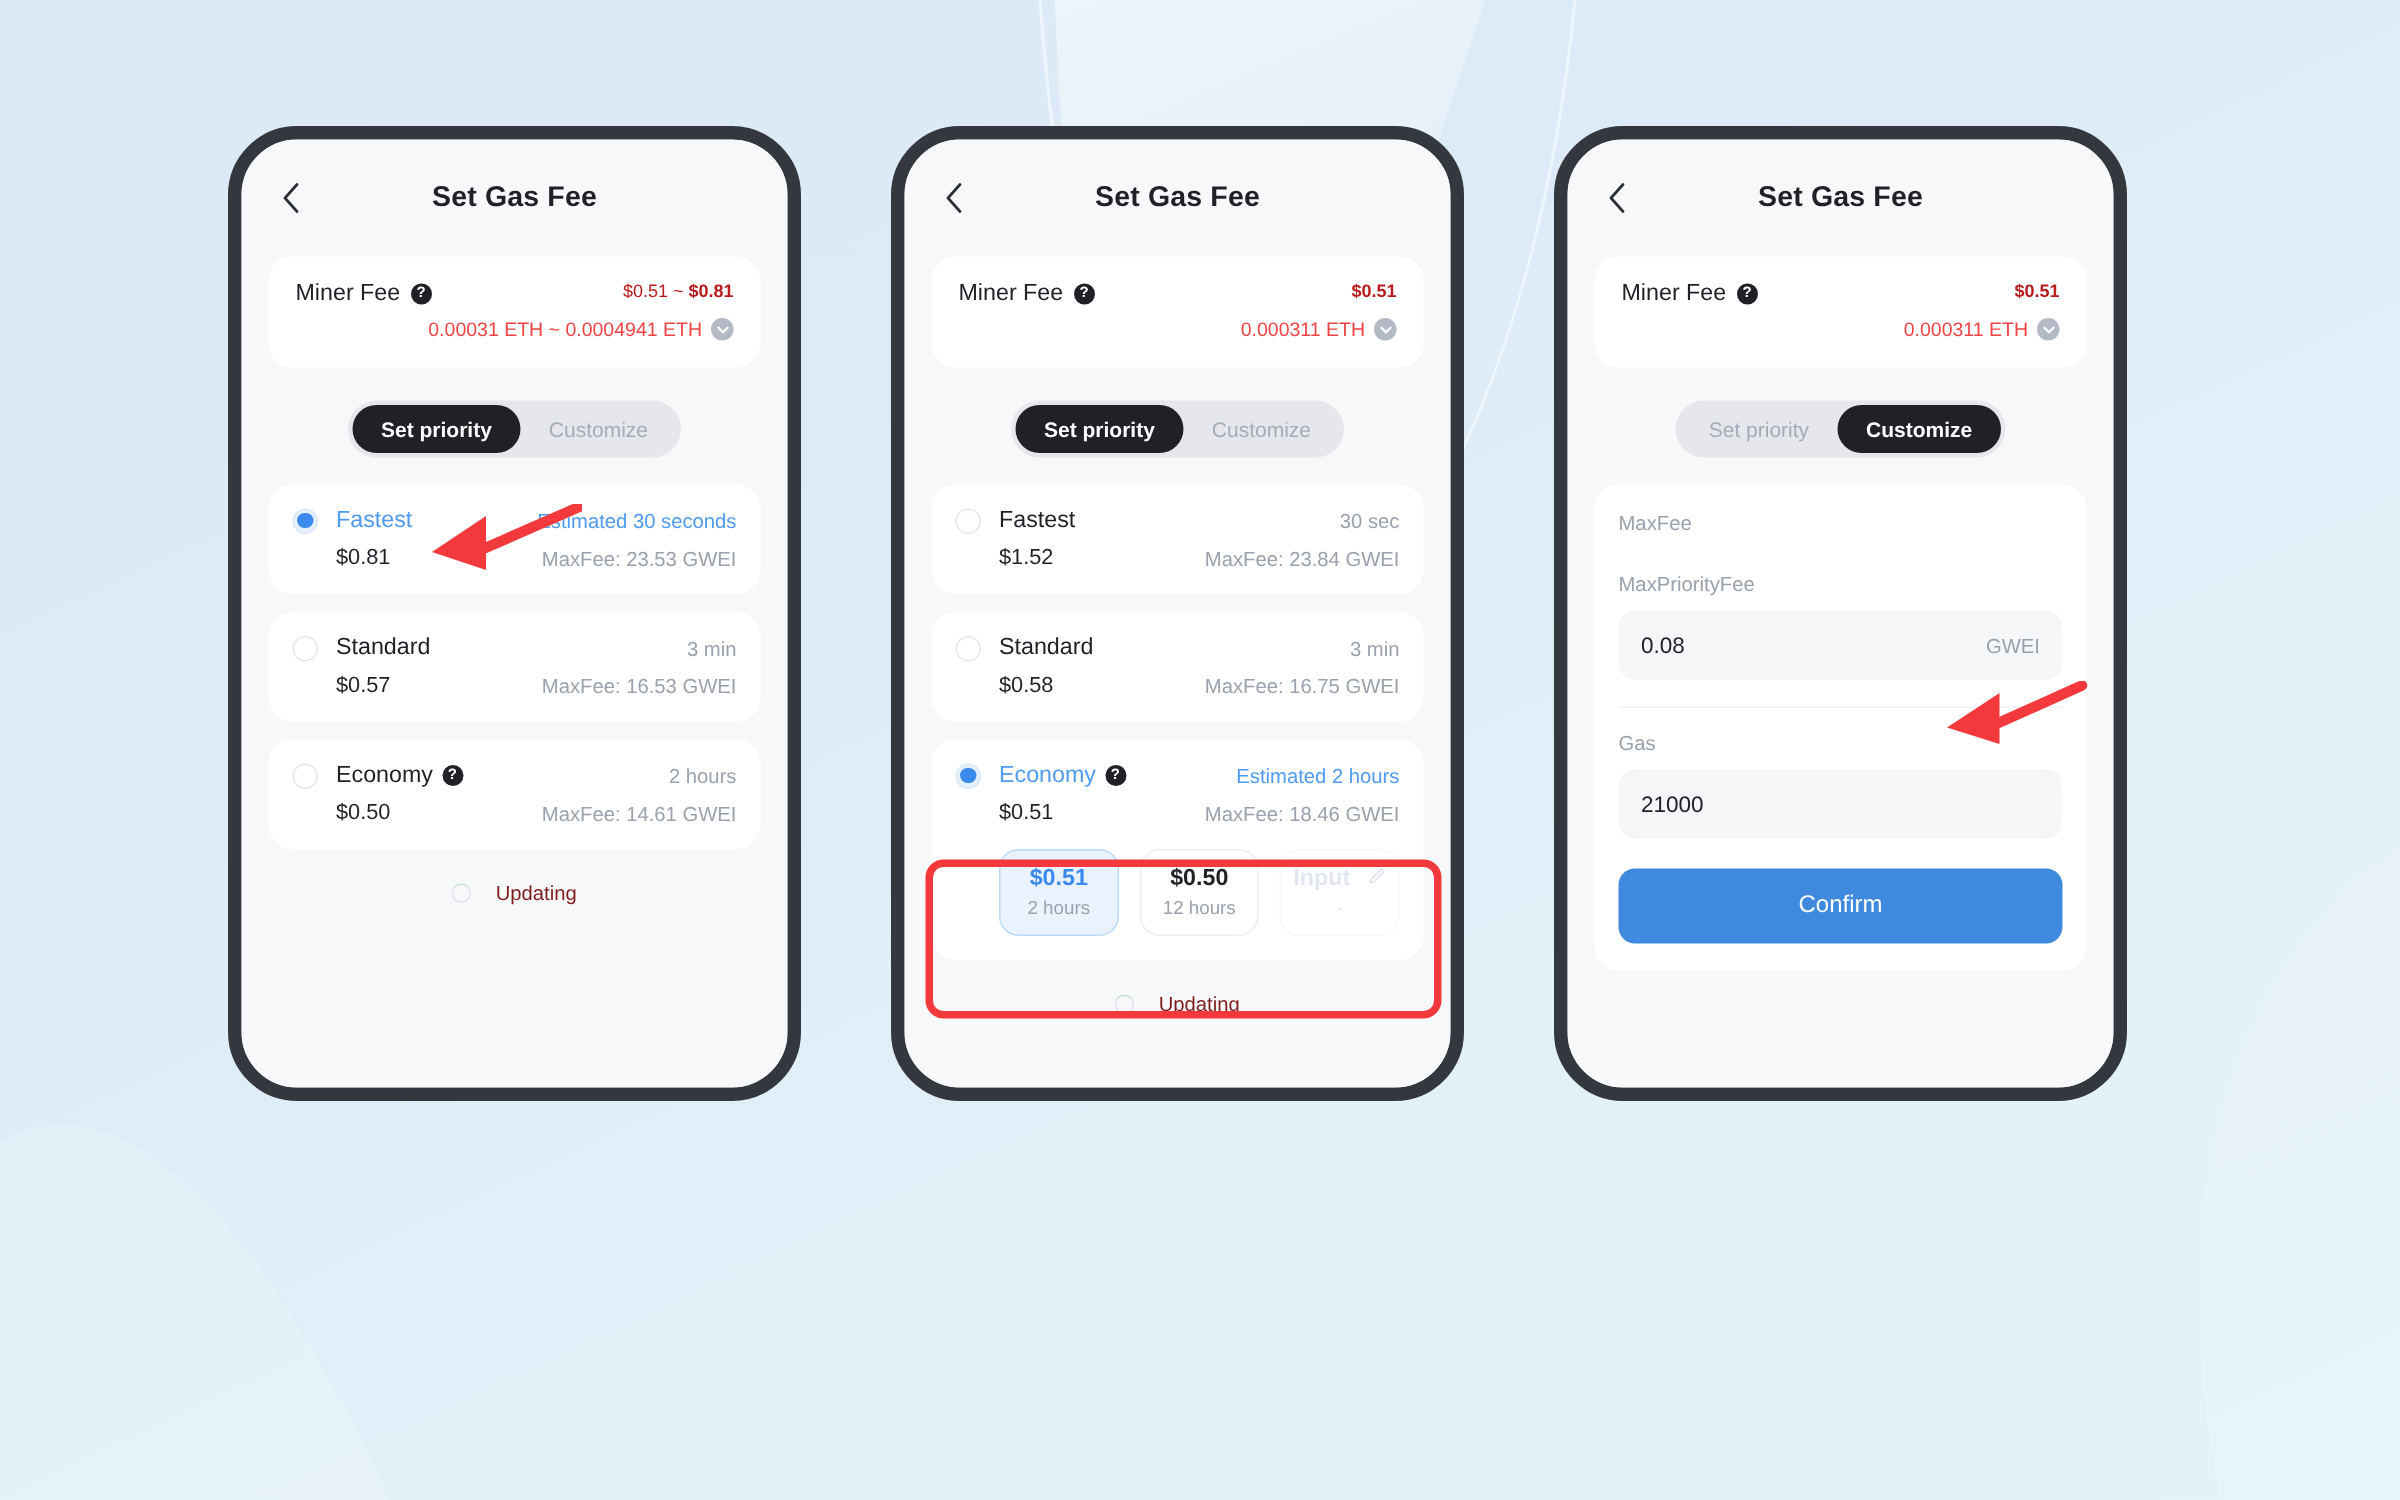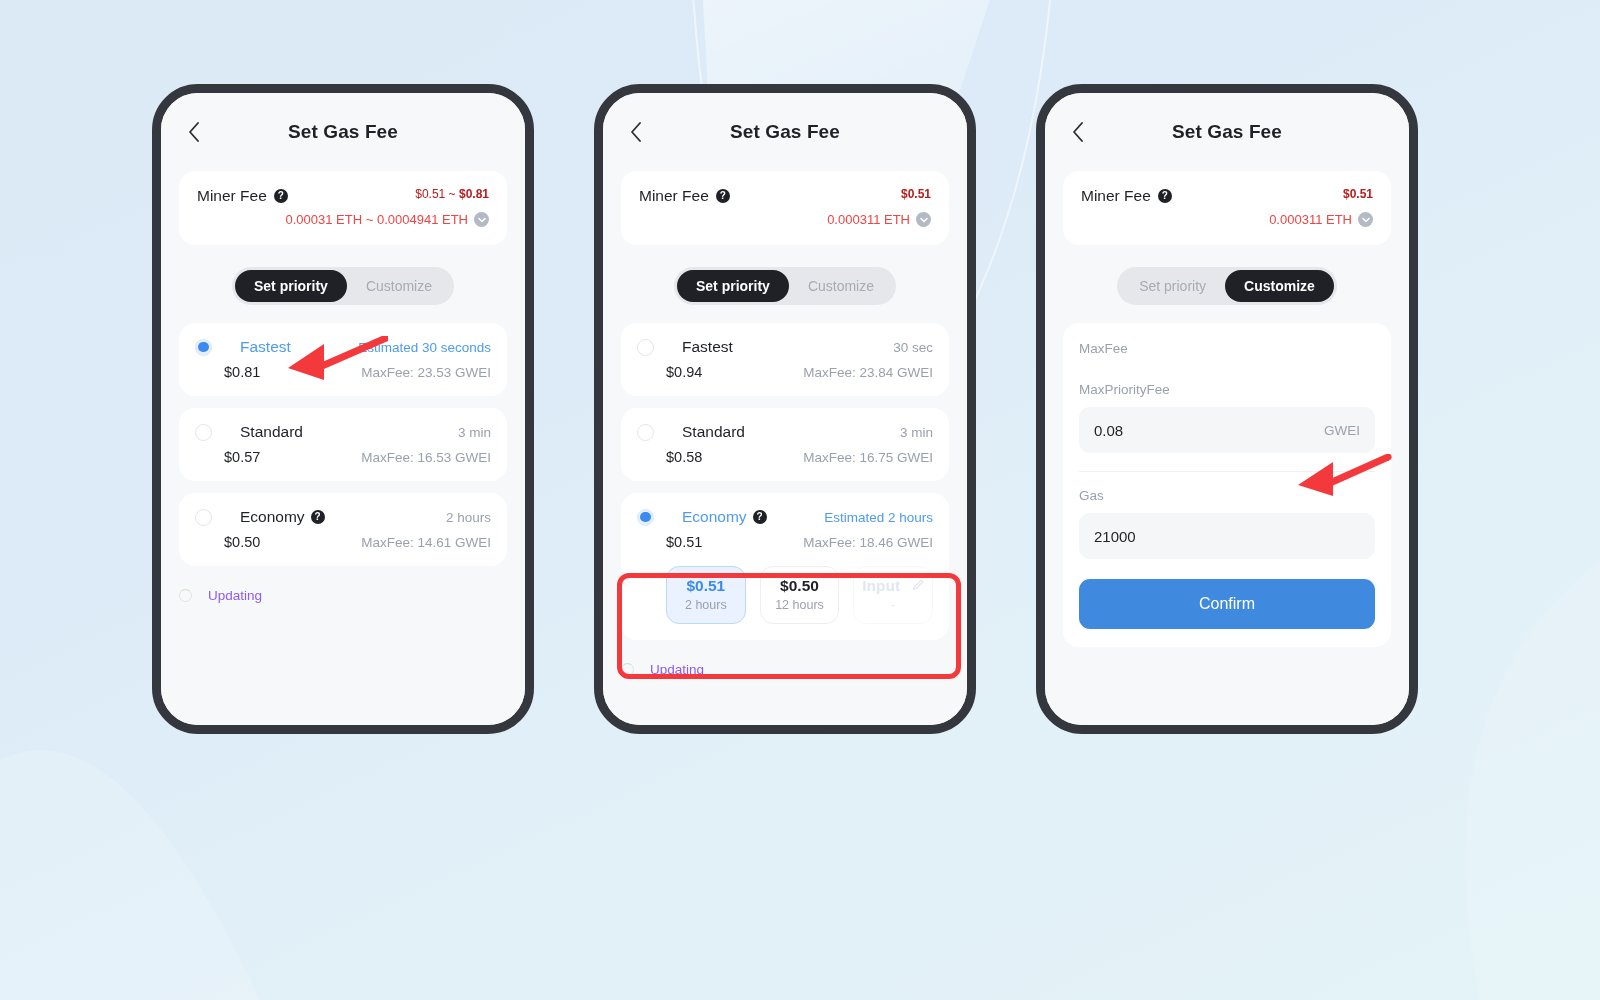"Fastest" .opt-left { gap: 28px -> 12px }
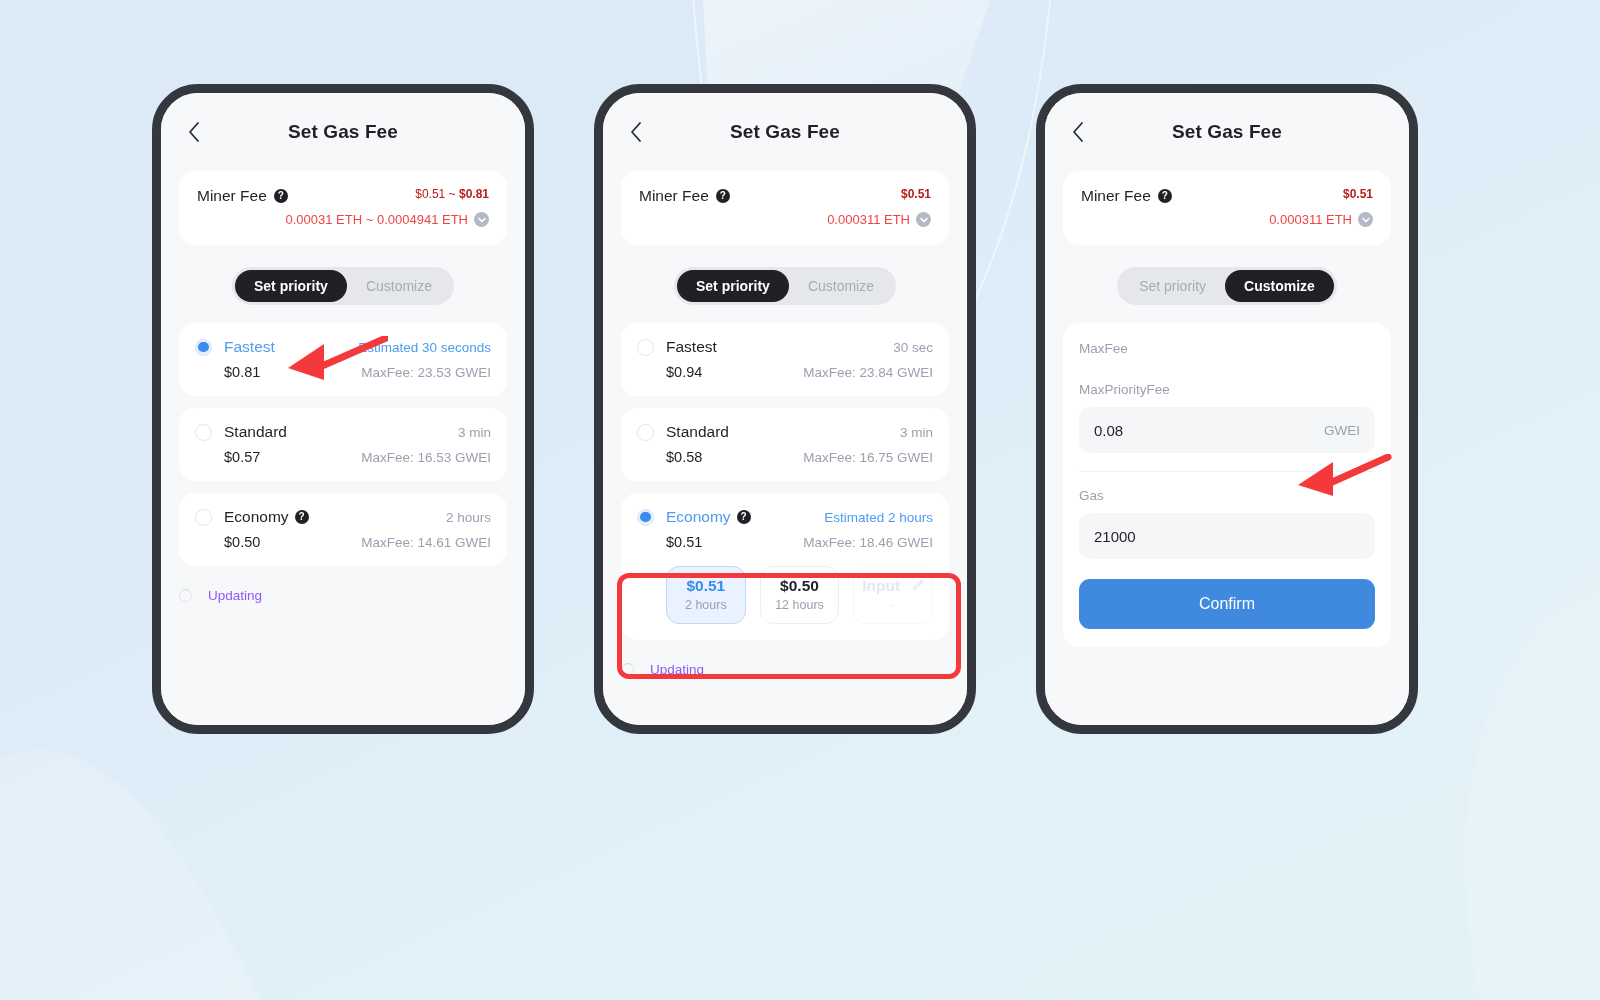"$0.94" span.opt-price { text: $0.94 -> $1.52 }
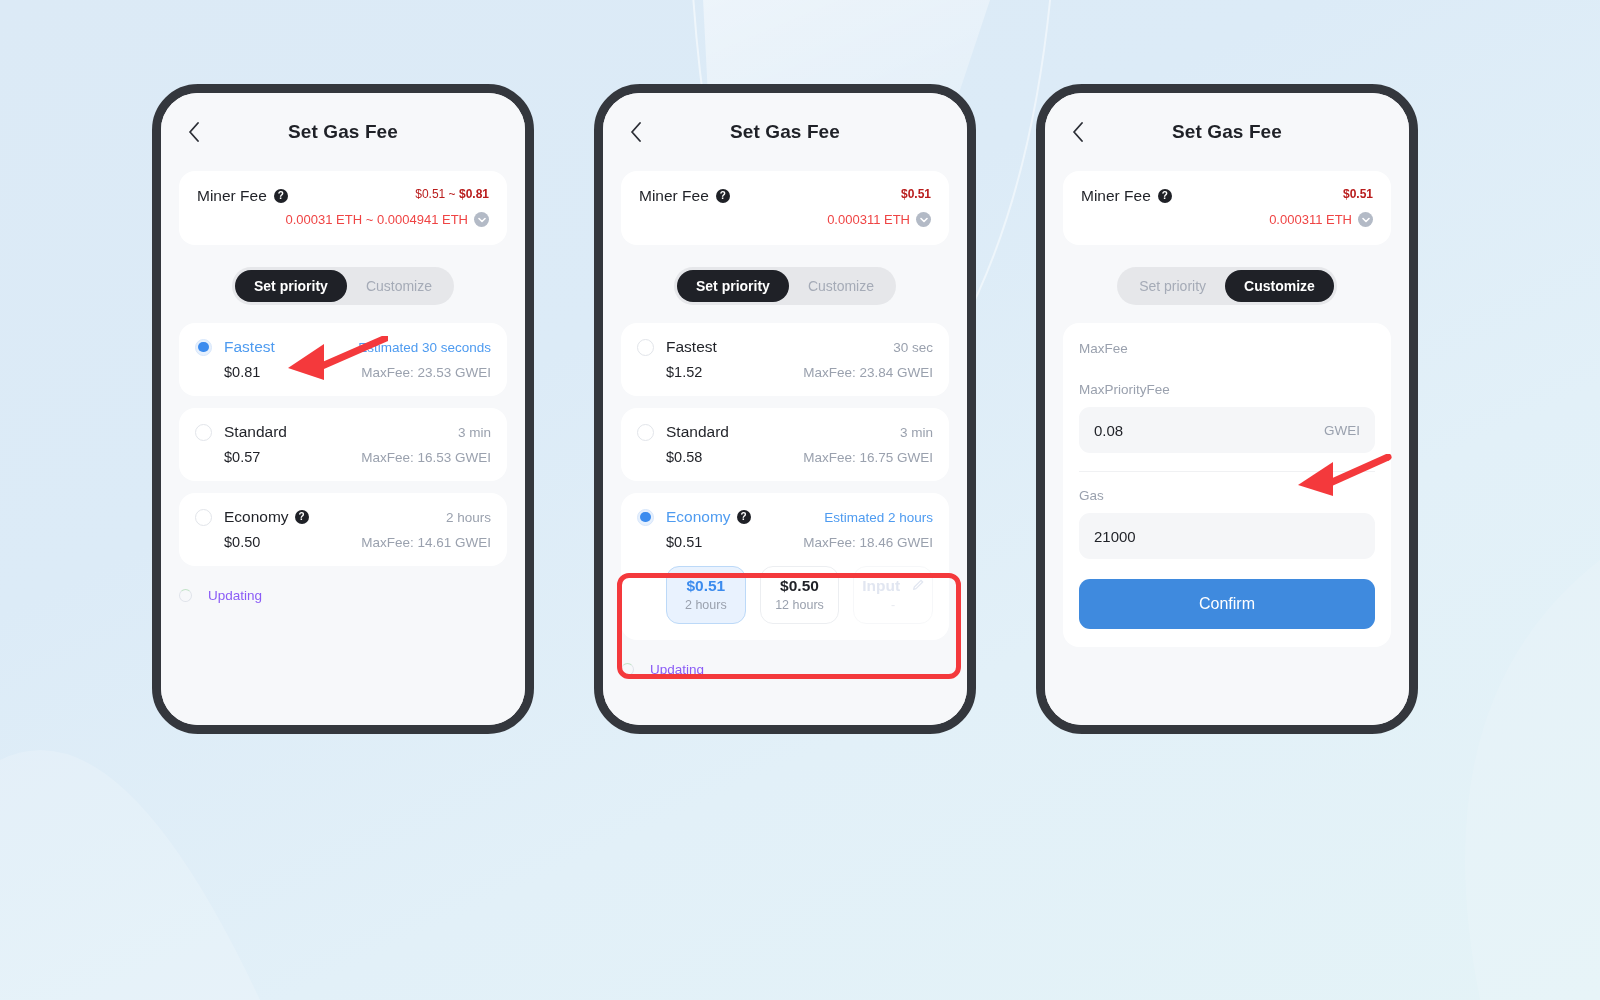"Updating" .updating { color: #8b5cf6 -> #7f1d1d; justify-content: flex-start -> center }
